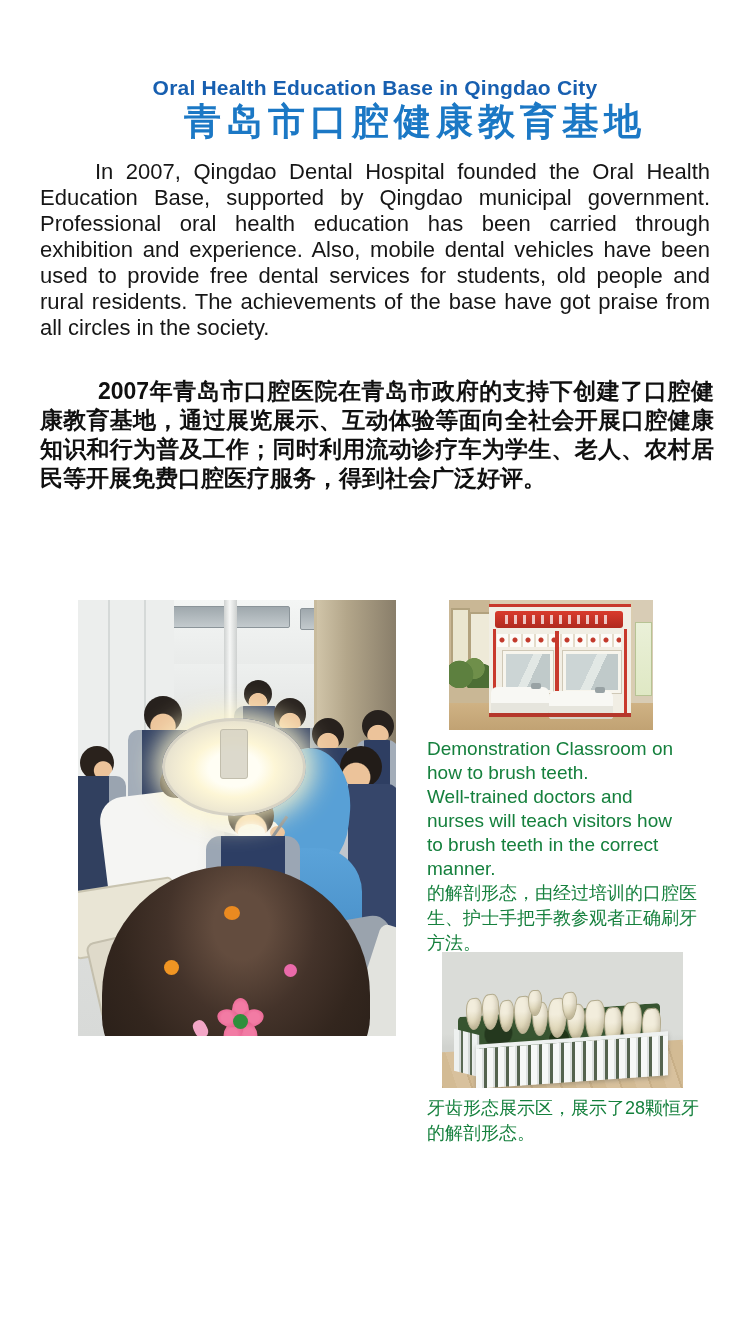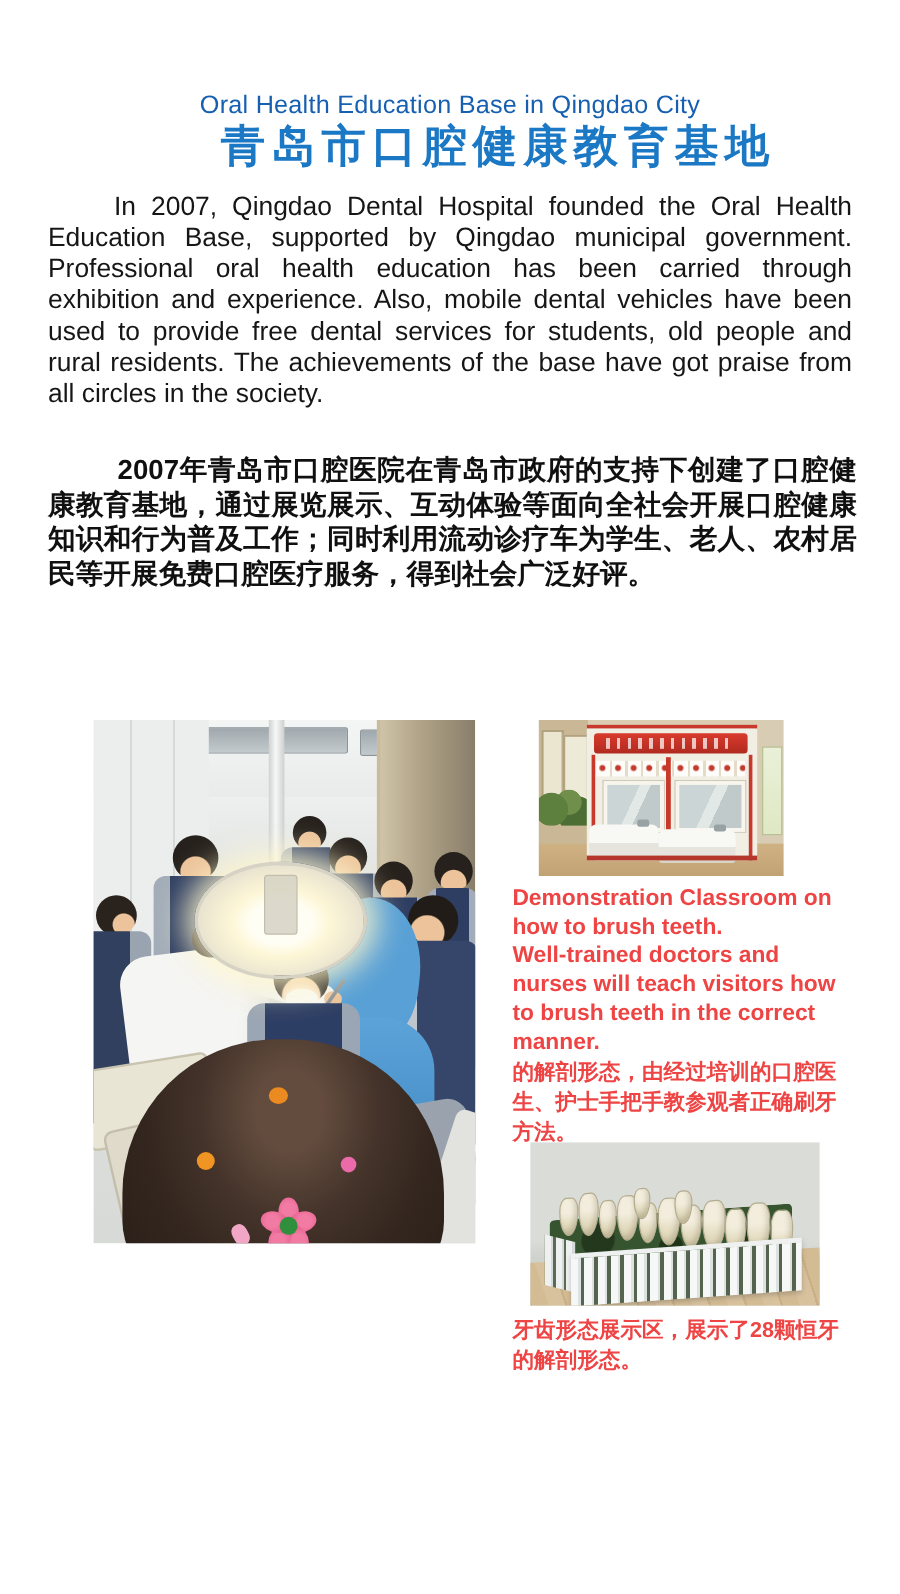"Oral Health Education Base in" .title-en { font-weight: 400 -> 700 }
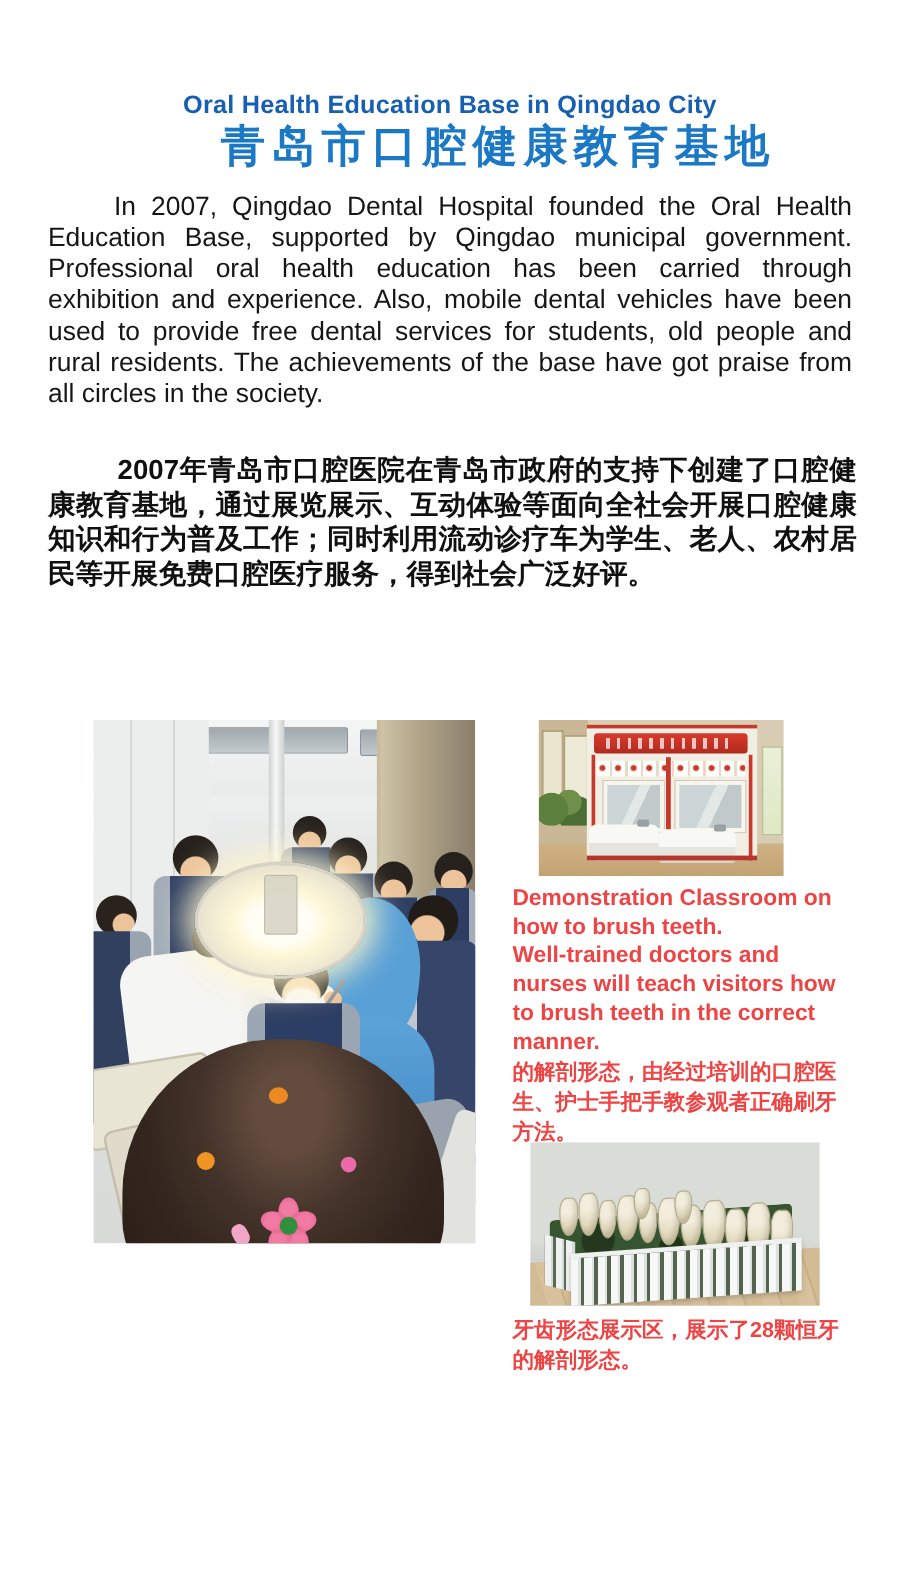"Demonstration Classroom on" .caption { color: #ef4444 -> #15803d; font-weight: 700 -> 400 }
